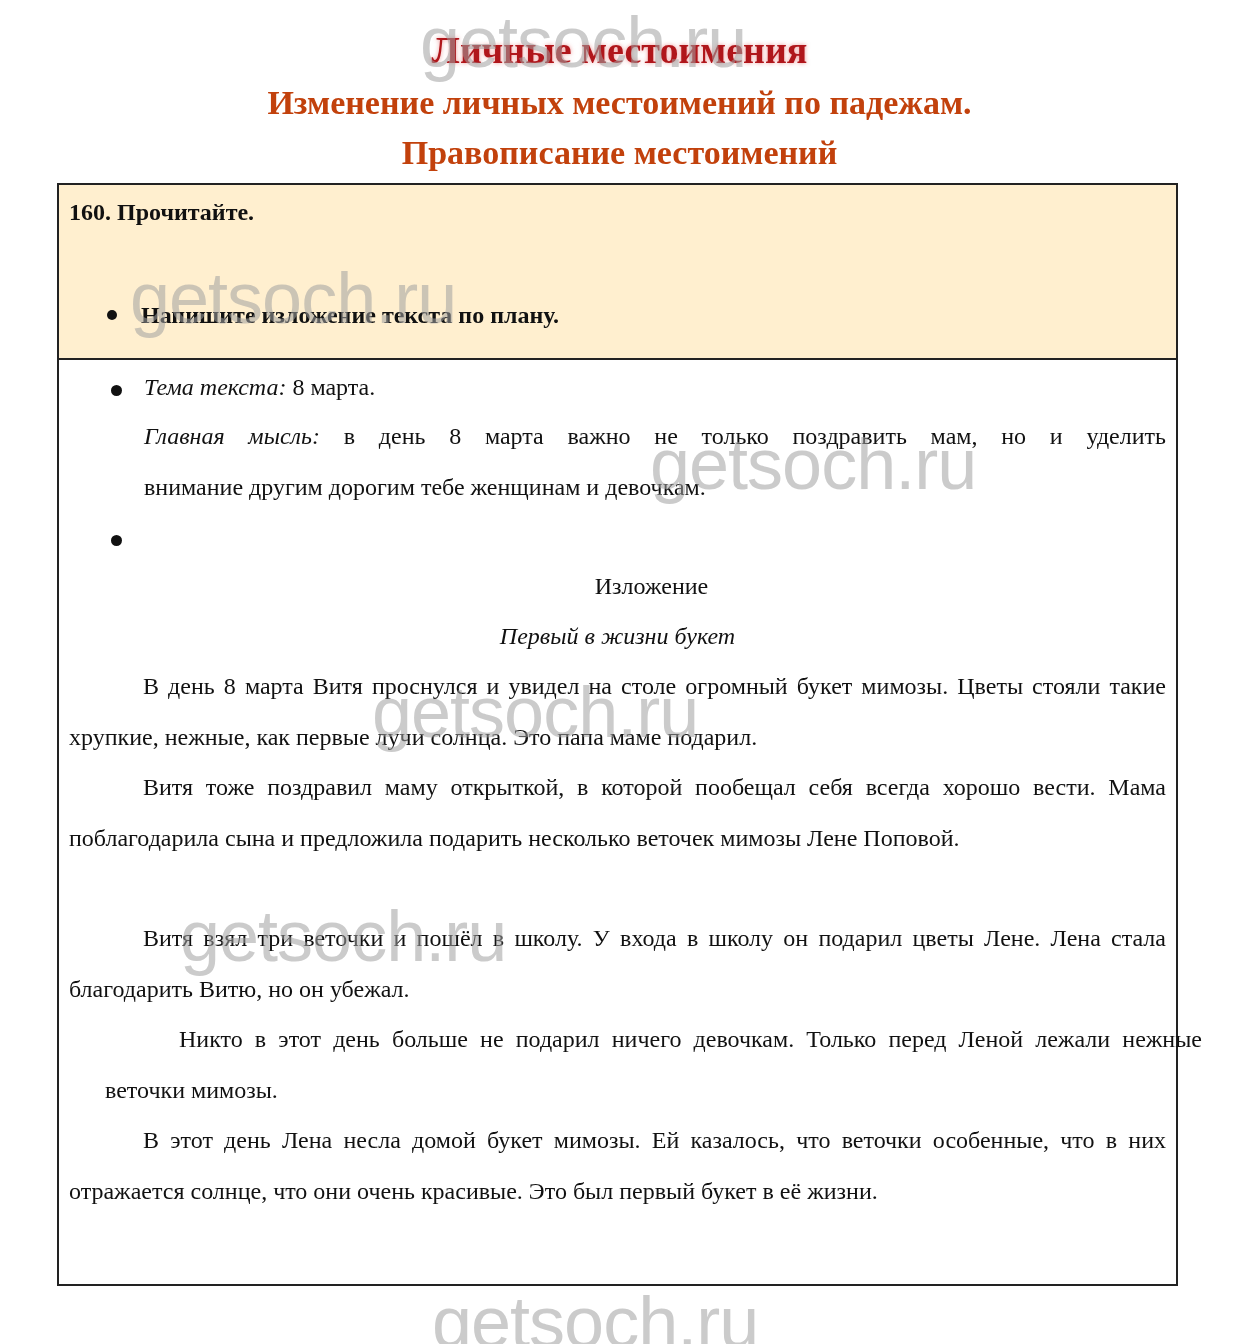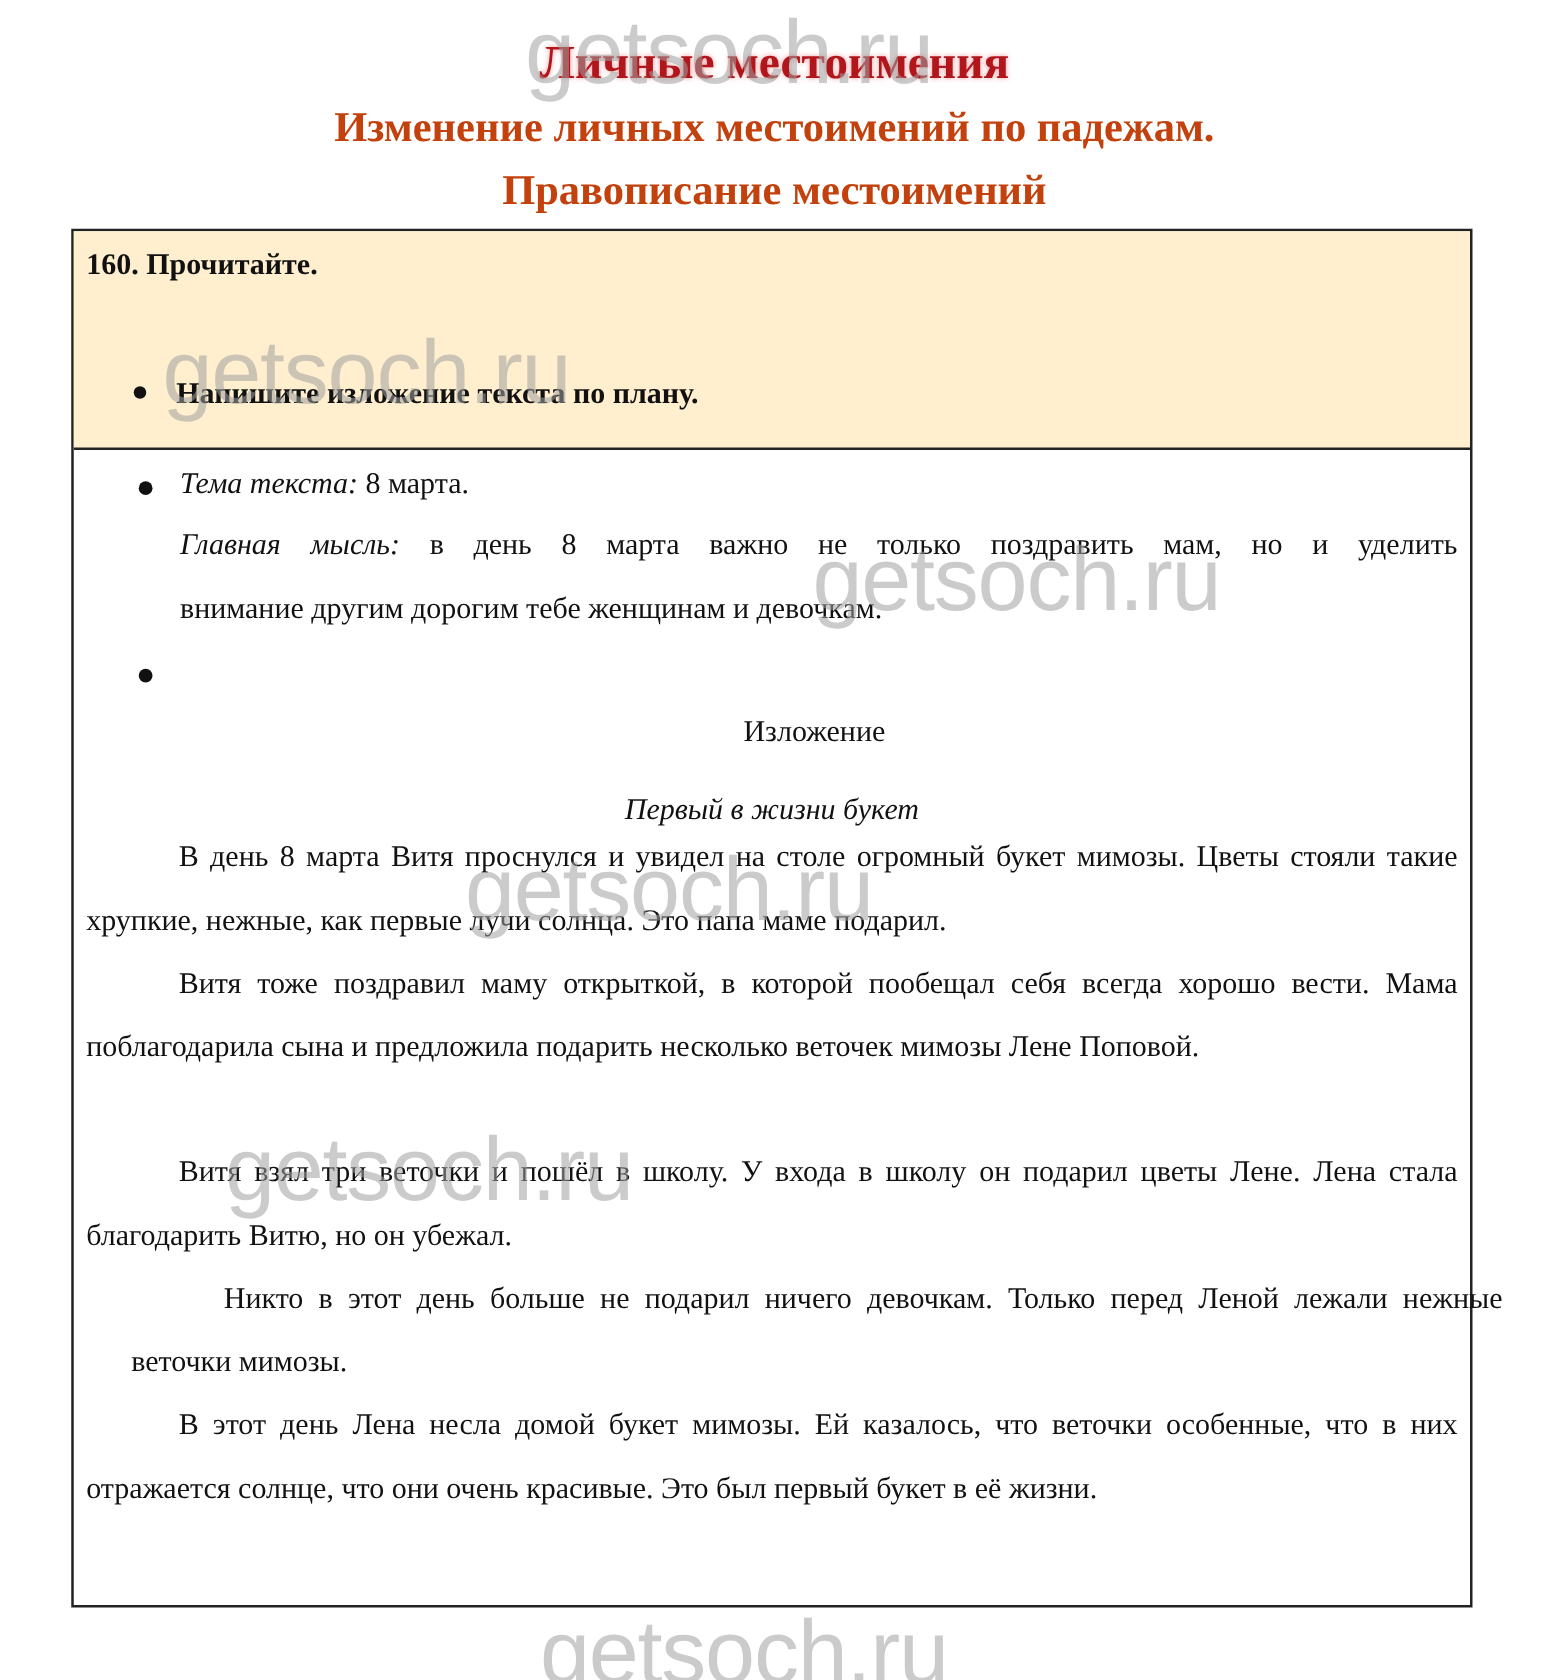"Тема текста:" .it { margin-top: 12px -> none }
